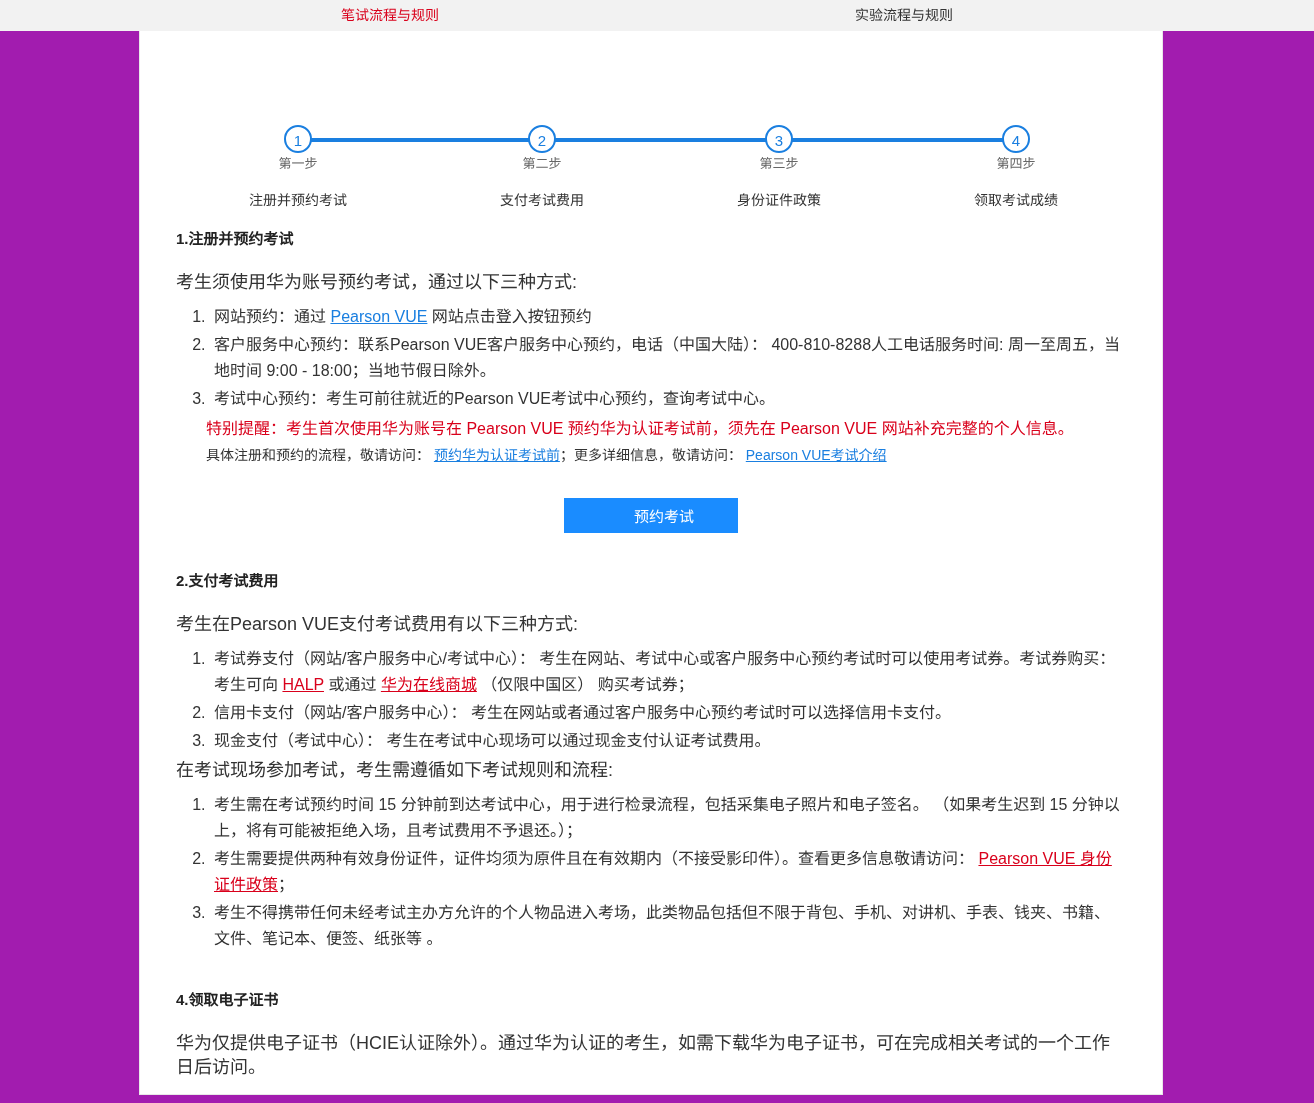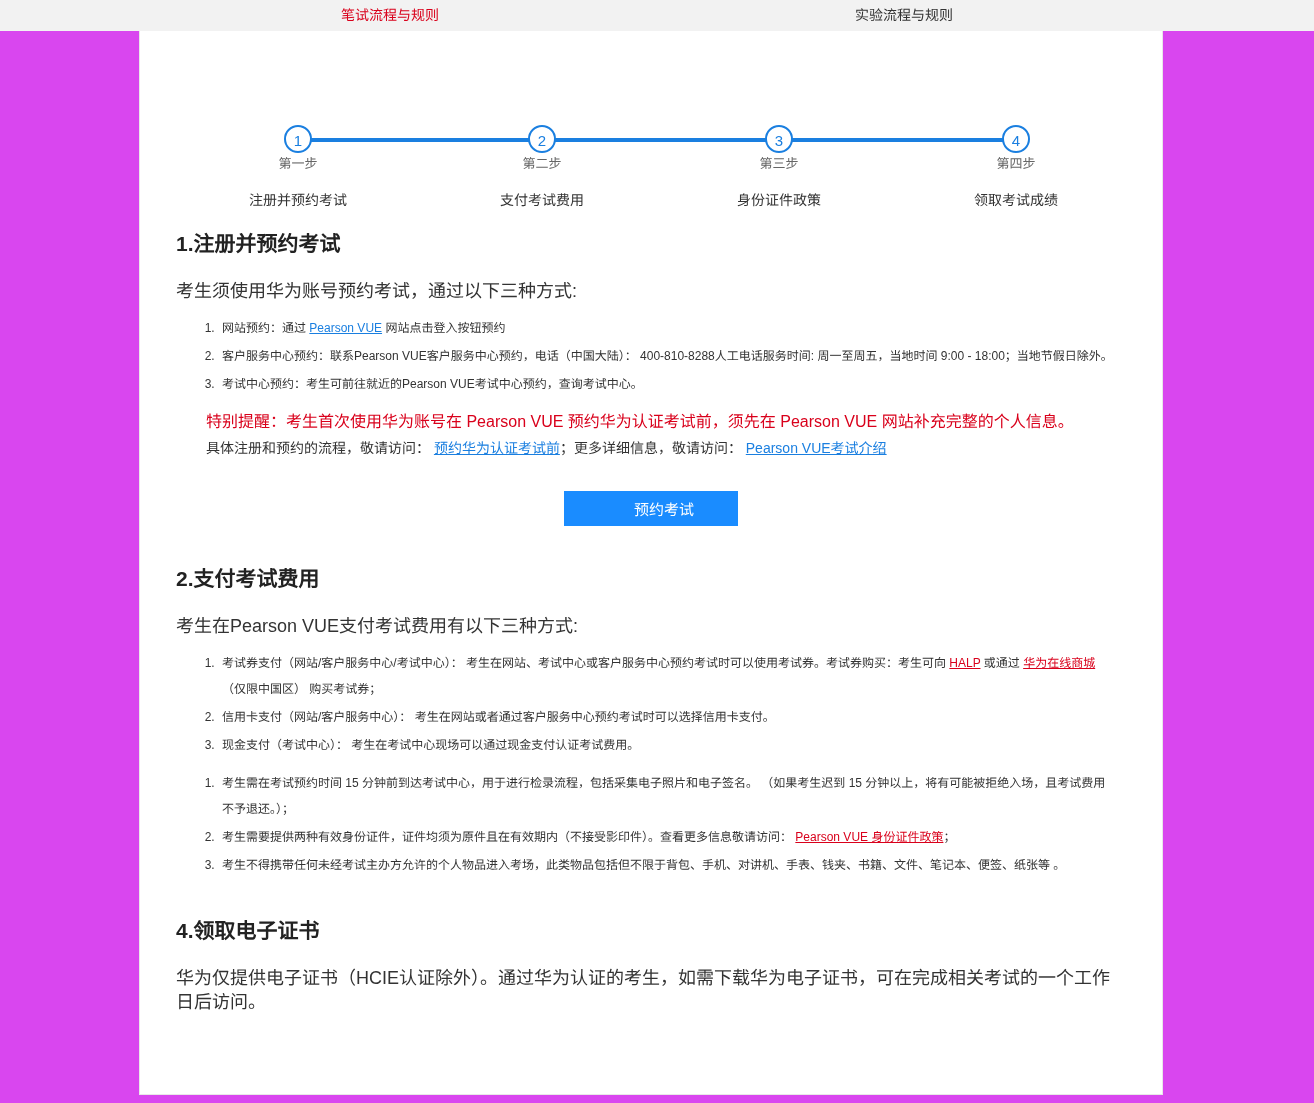"笔试流程与规则" .page { background: #d946ef -> #a21caf }
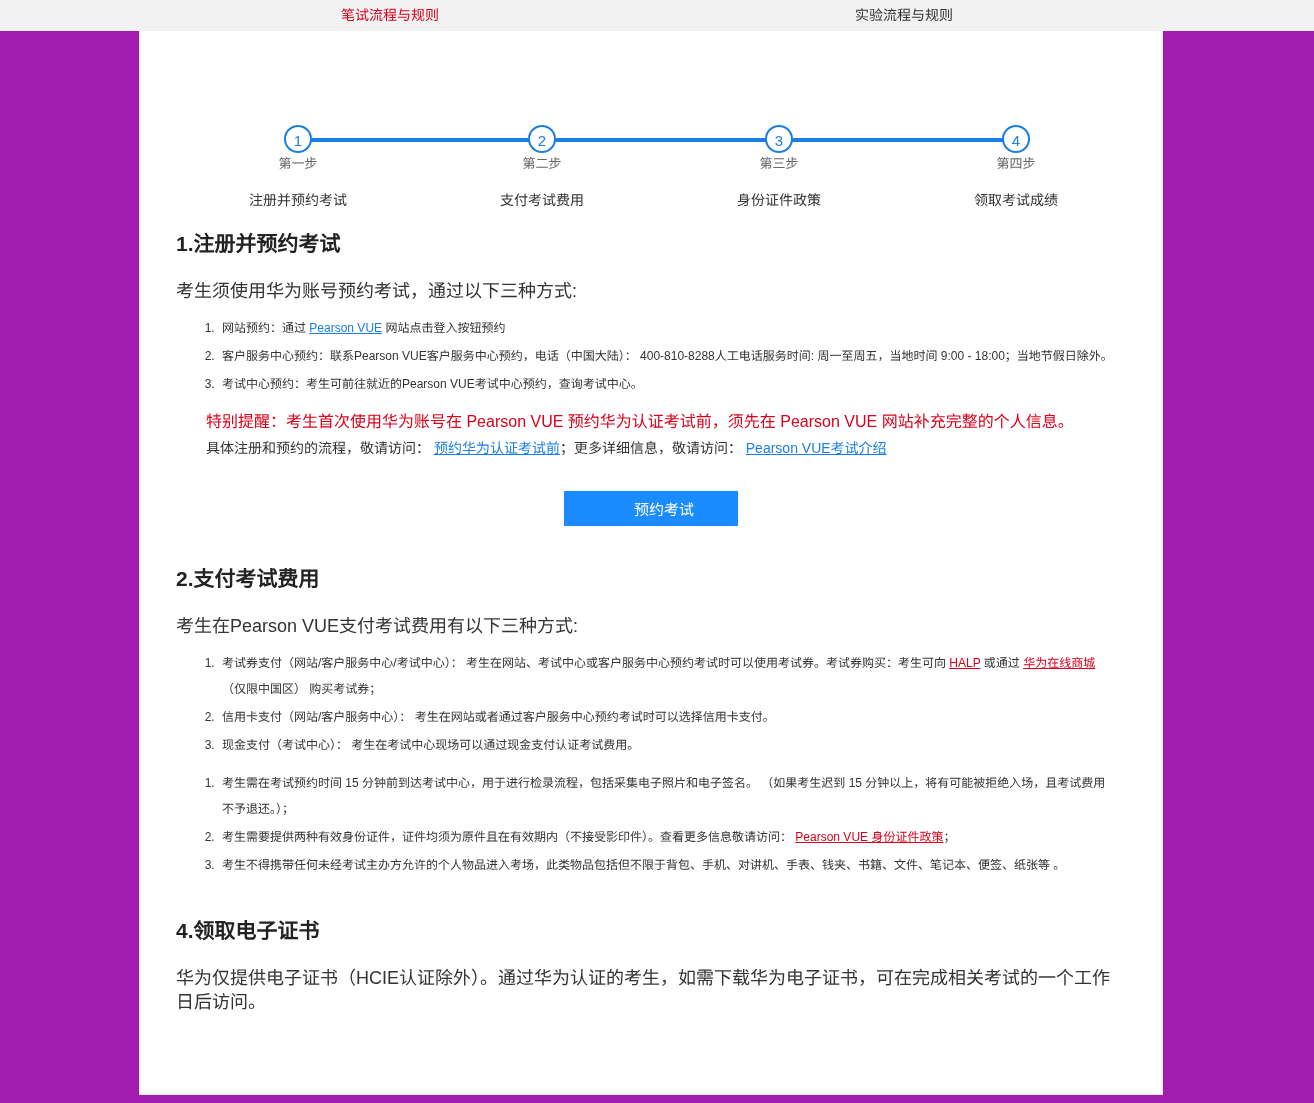"1.注册并预约考试" h2.section-title { font-size: 21px -> 15px }
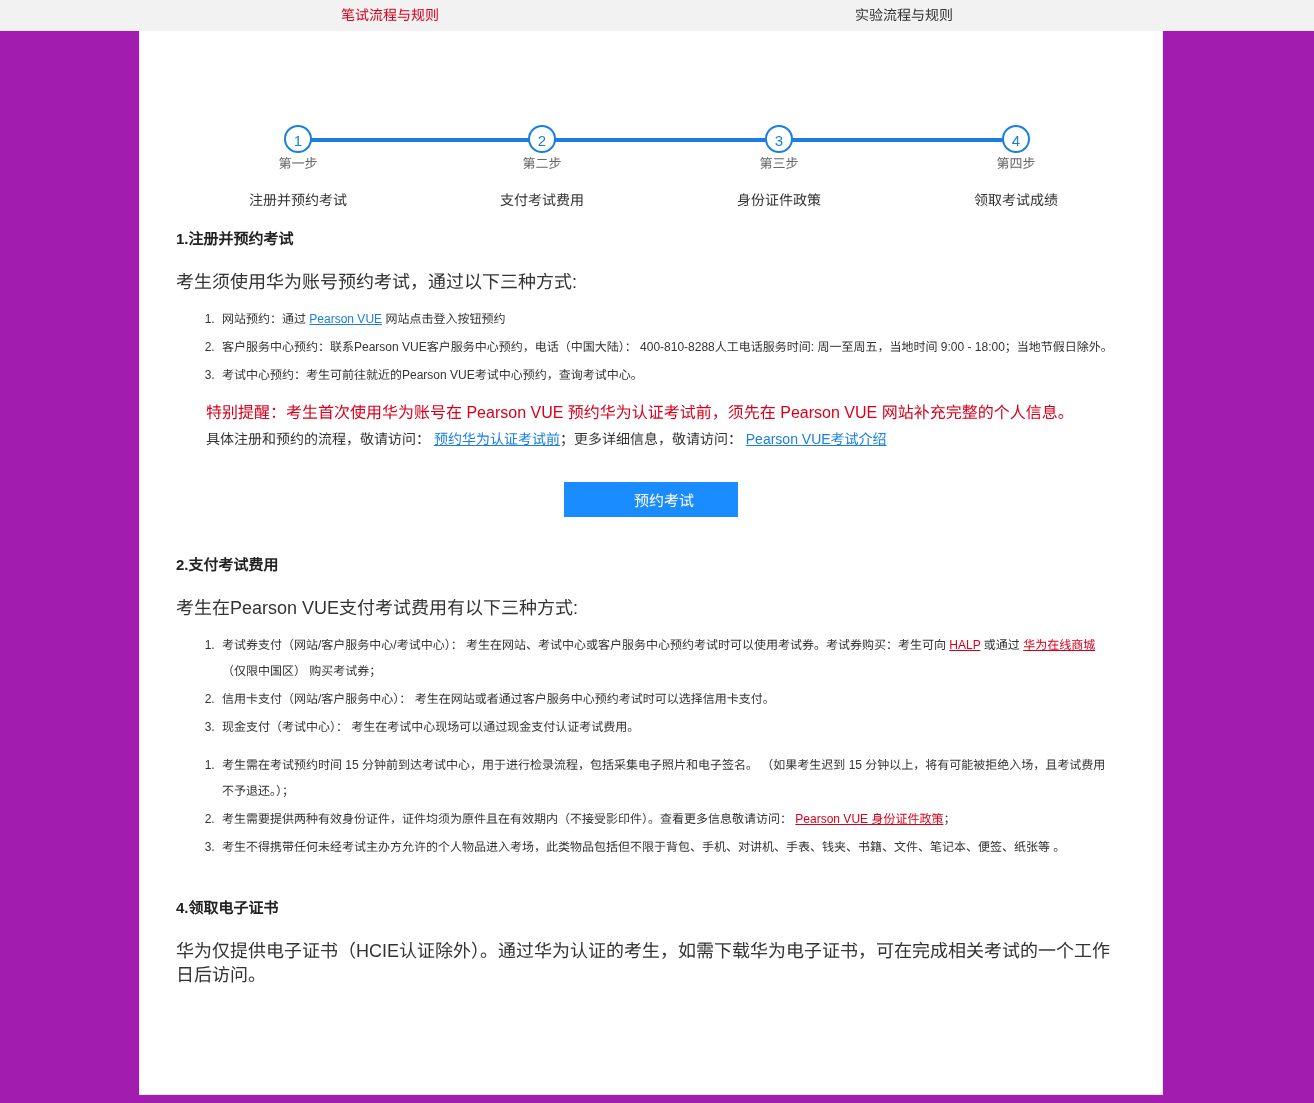"网站预约：通过 Pearson VUE 网站点击登入按钮预约" ol.list { font-size: 12px -> 16px; margin: 12px -> 4px }
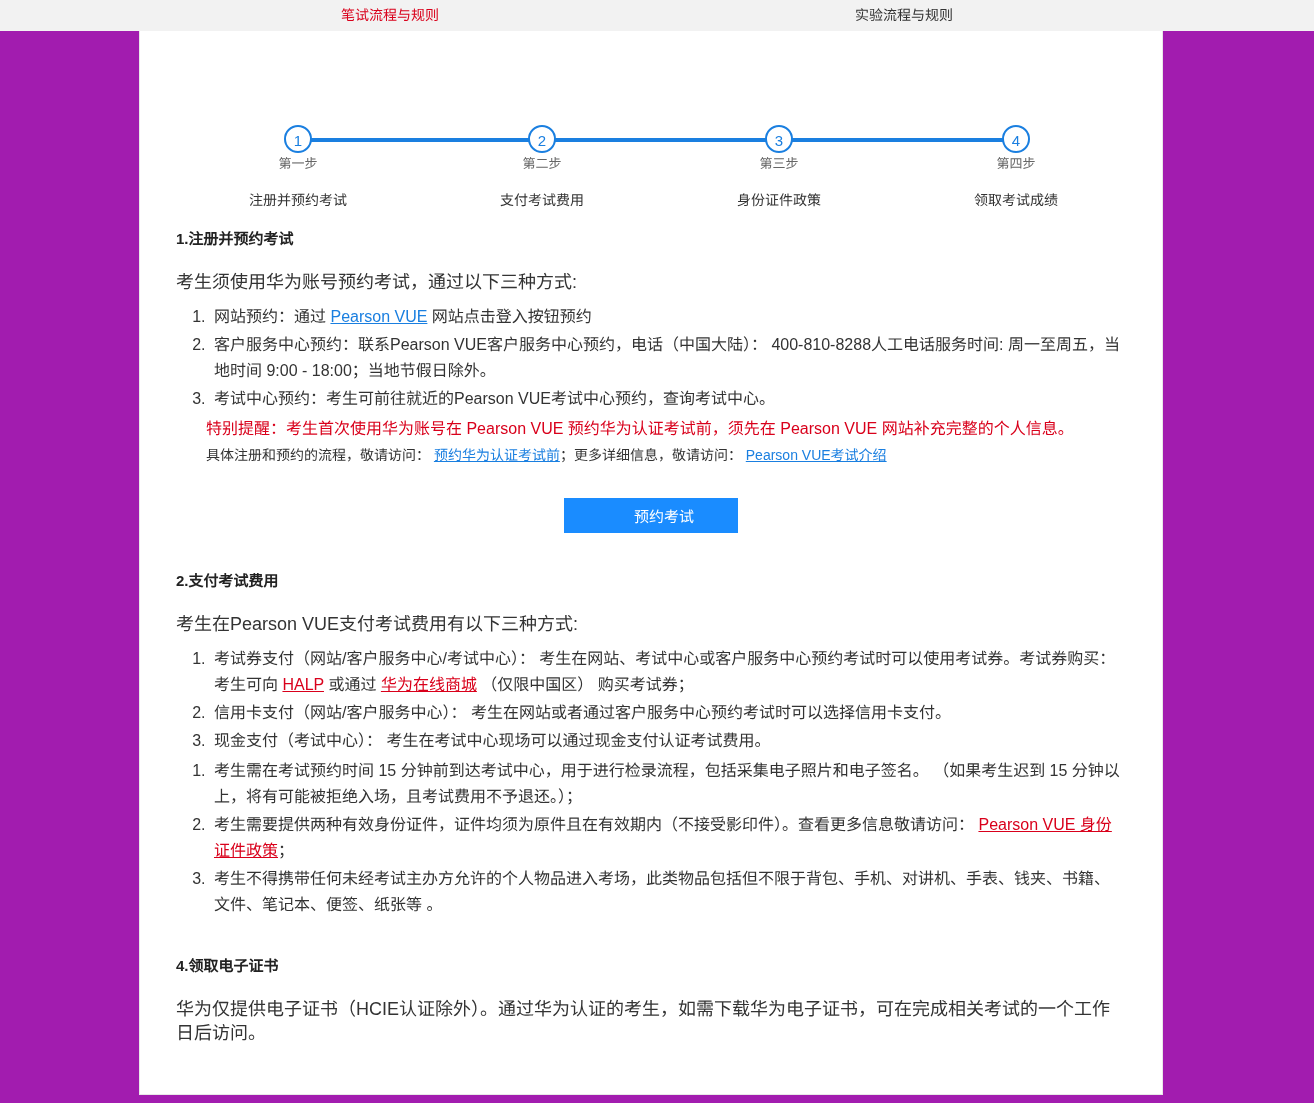"在考试现场参加考试，考生需遵循如下考试规则和流程:" p.lead { html: none -> <p>在考试现场参加考试，考生需遵循如下考试规则和流程:</p> }
